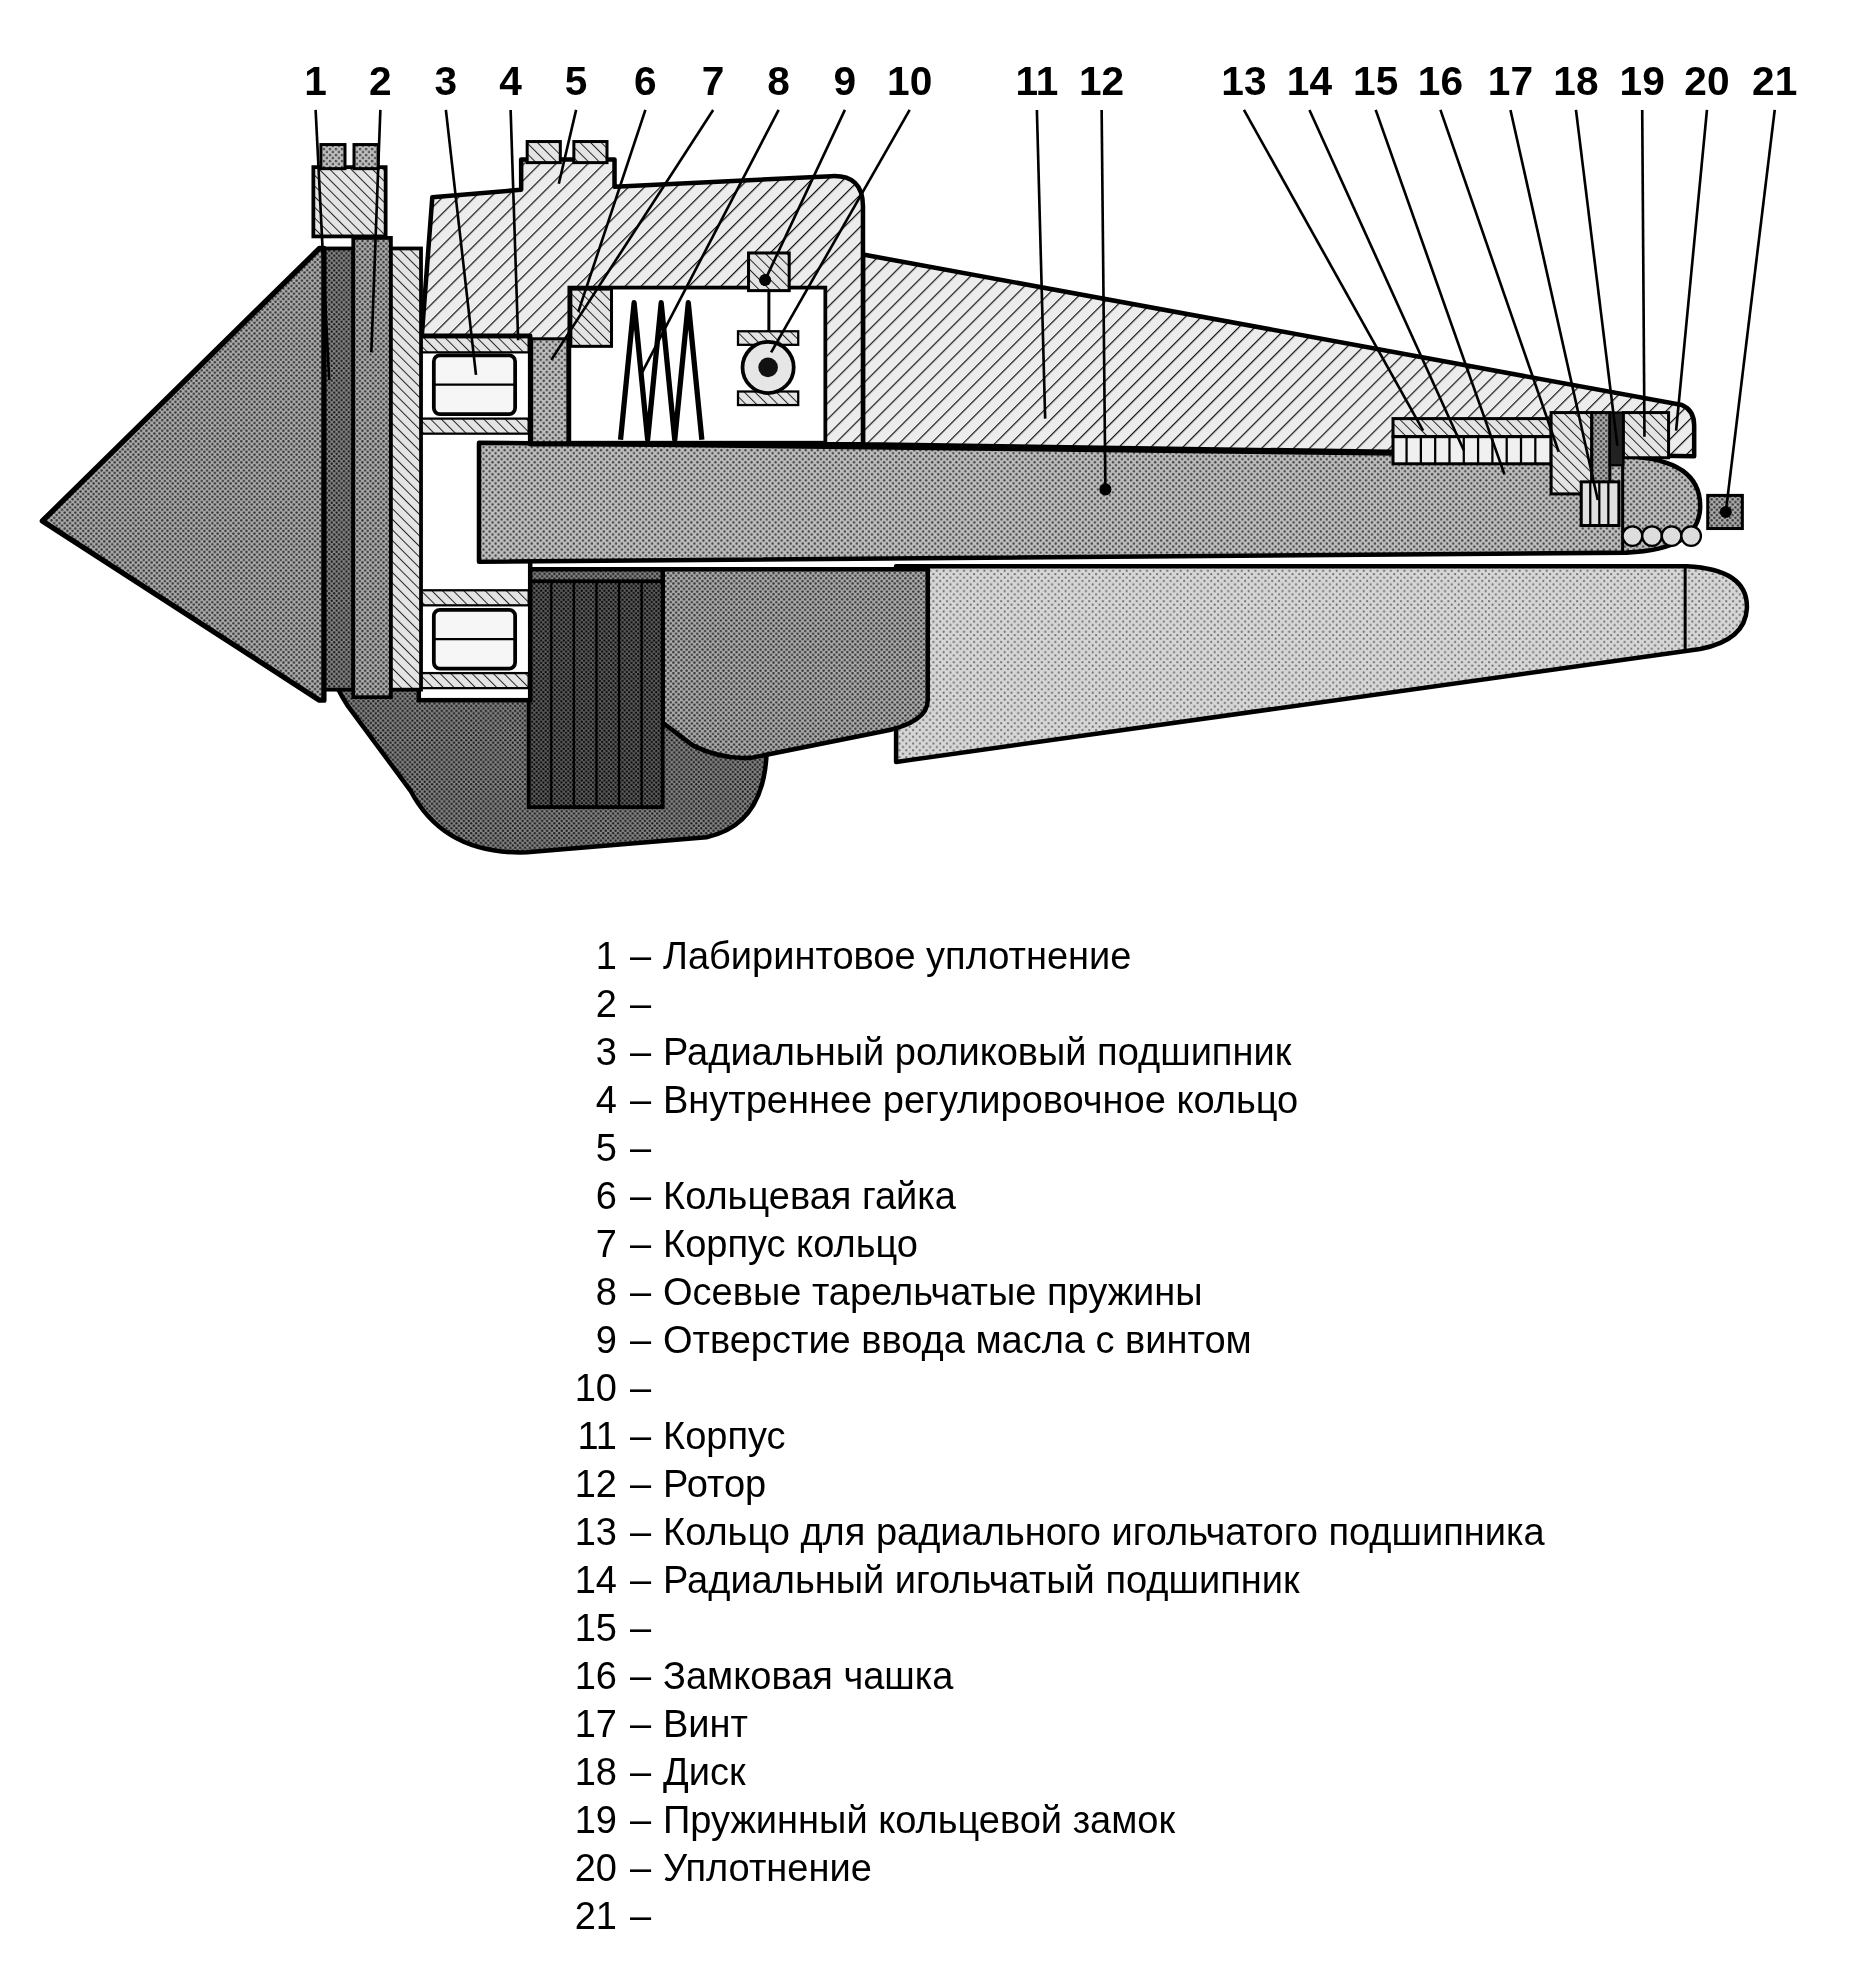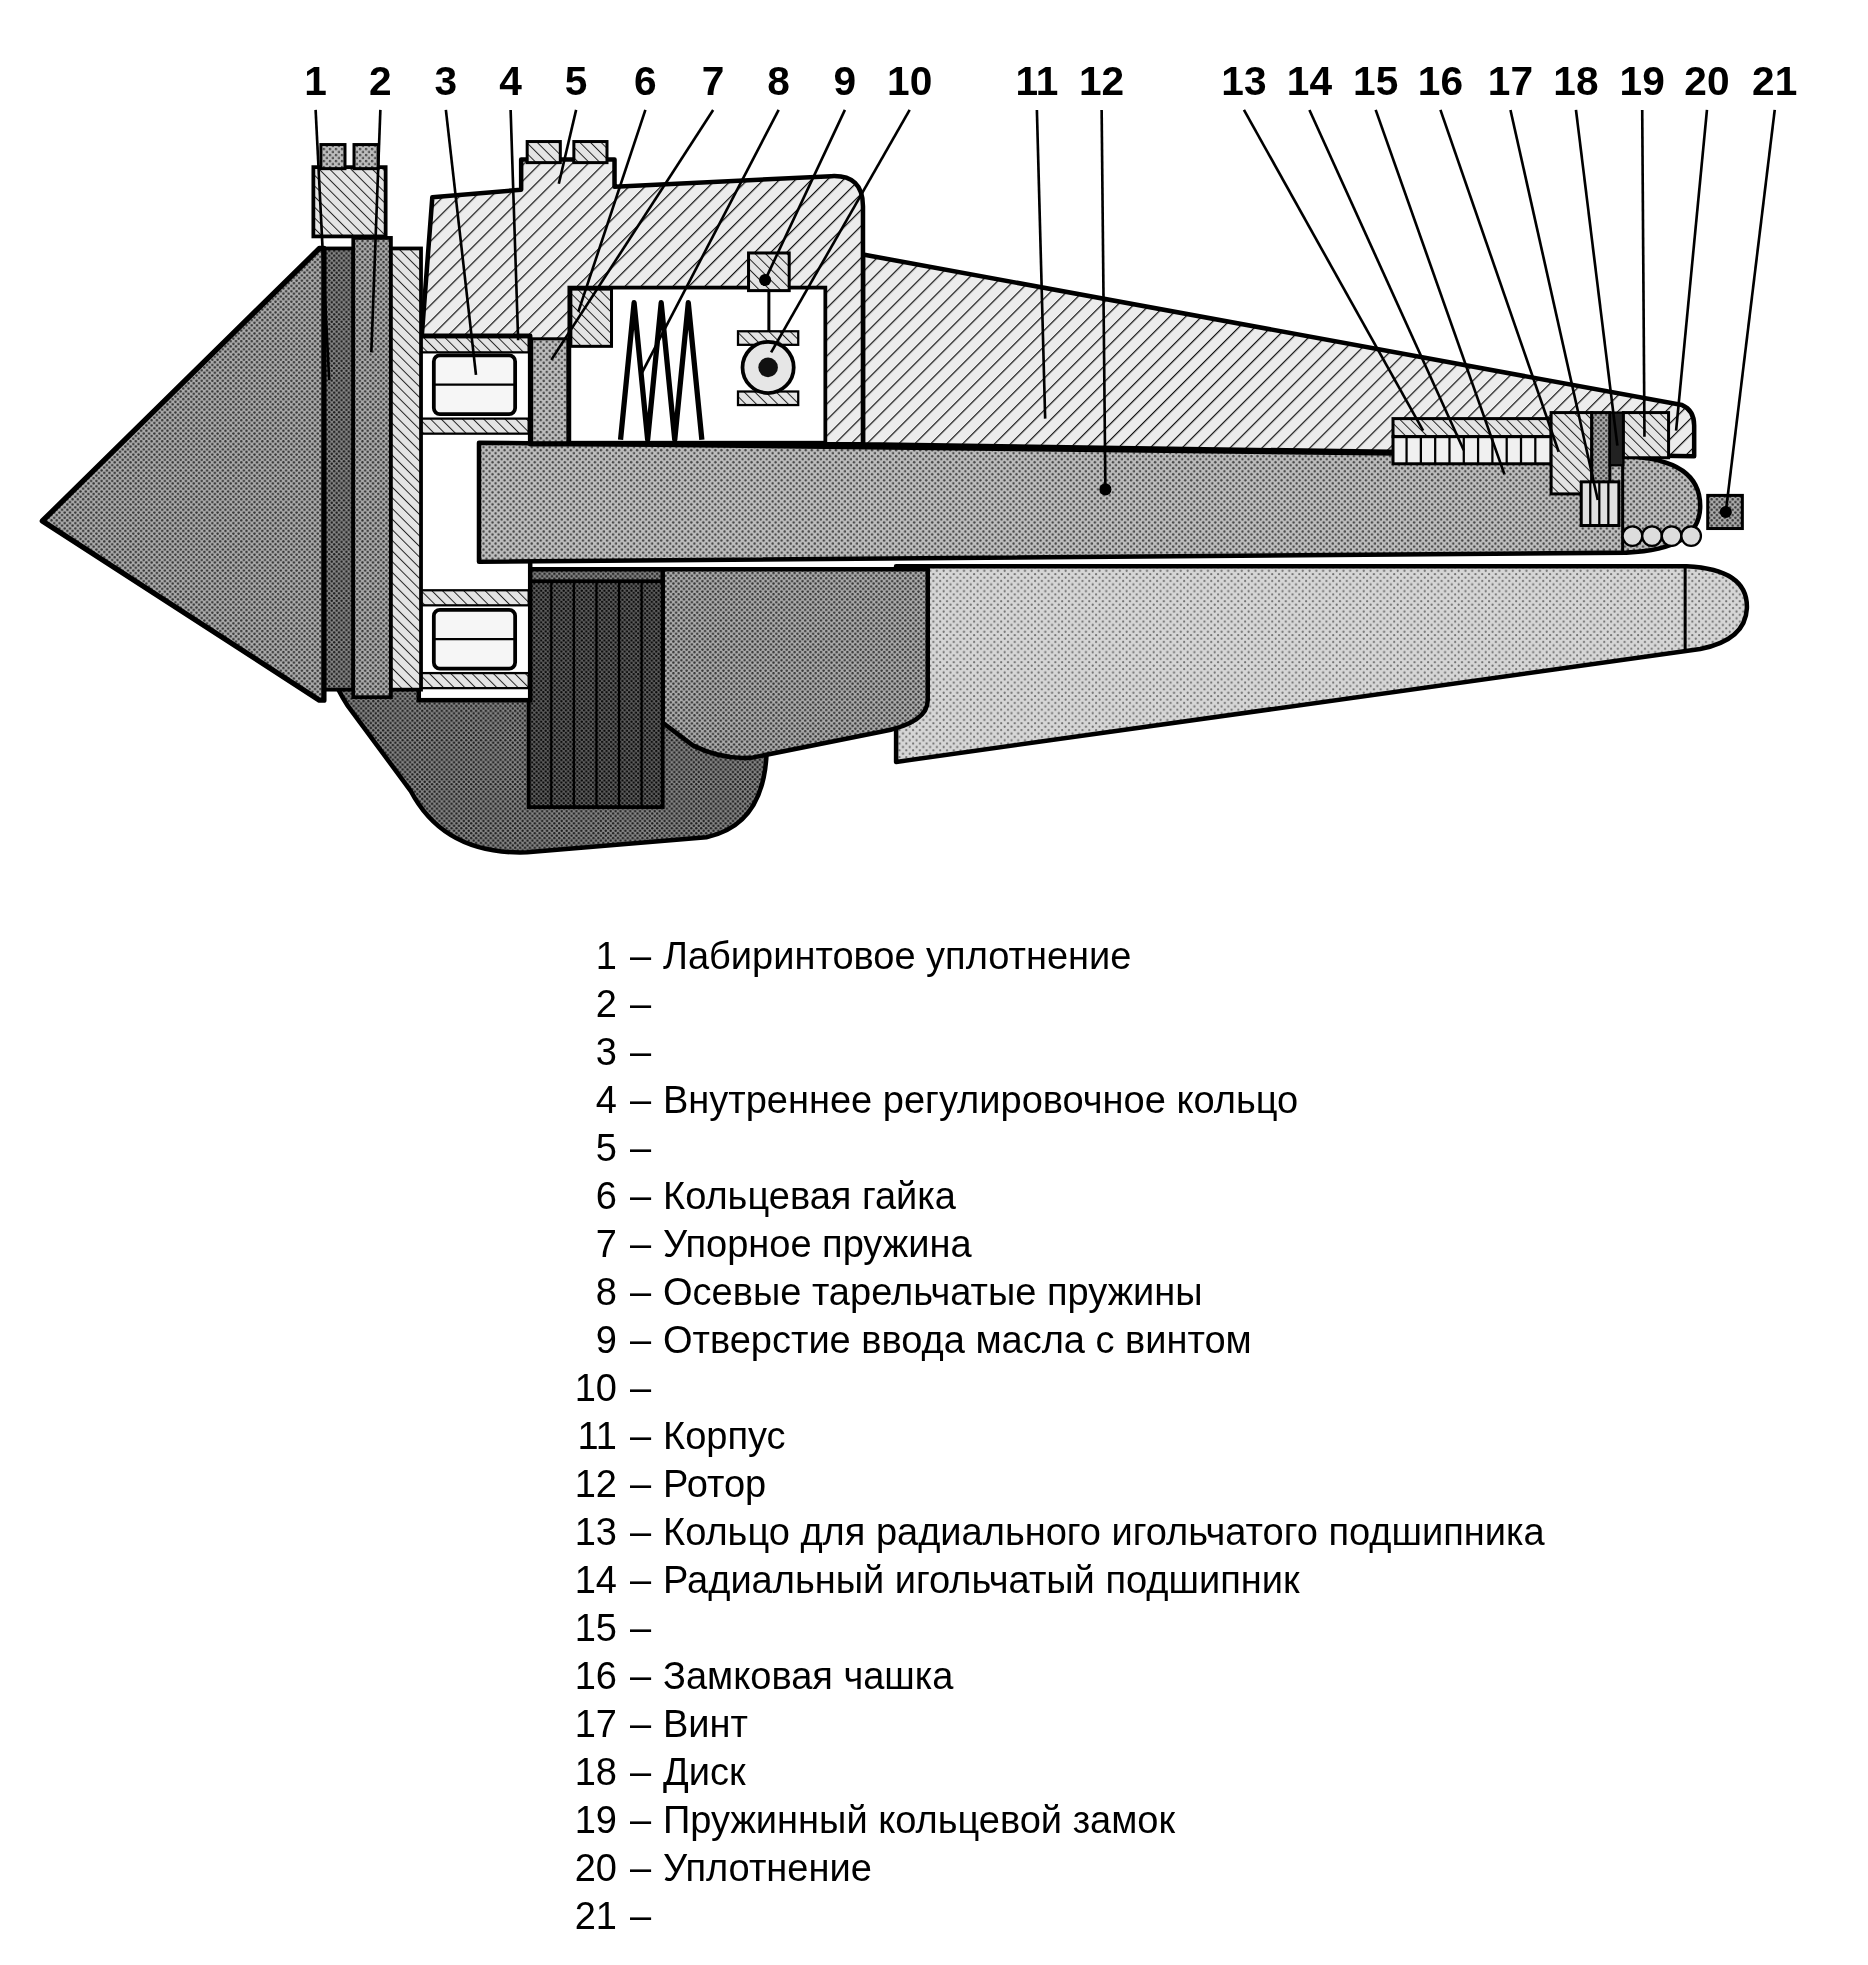"Радиальный роликовый подшипник" span.ltext { html: none -> <span>Радиальный роликовый подшипник</span> }
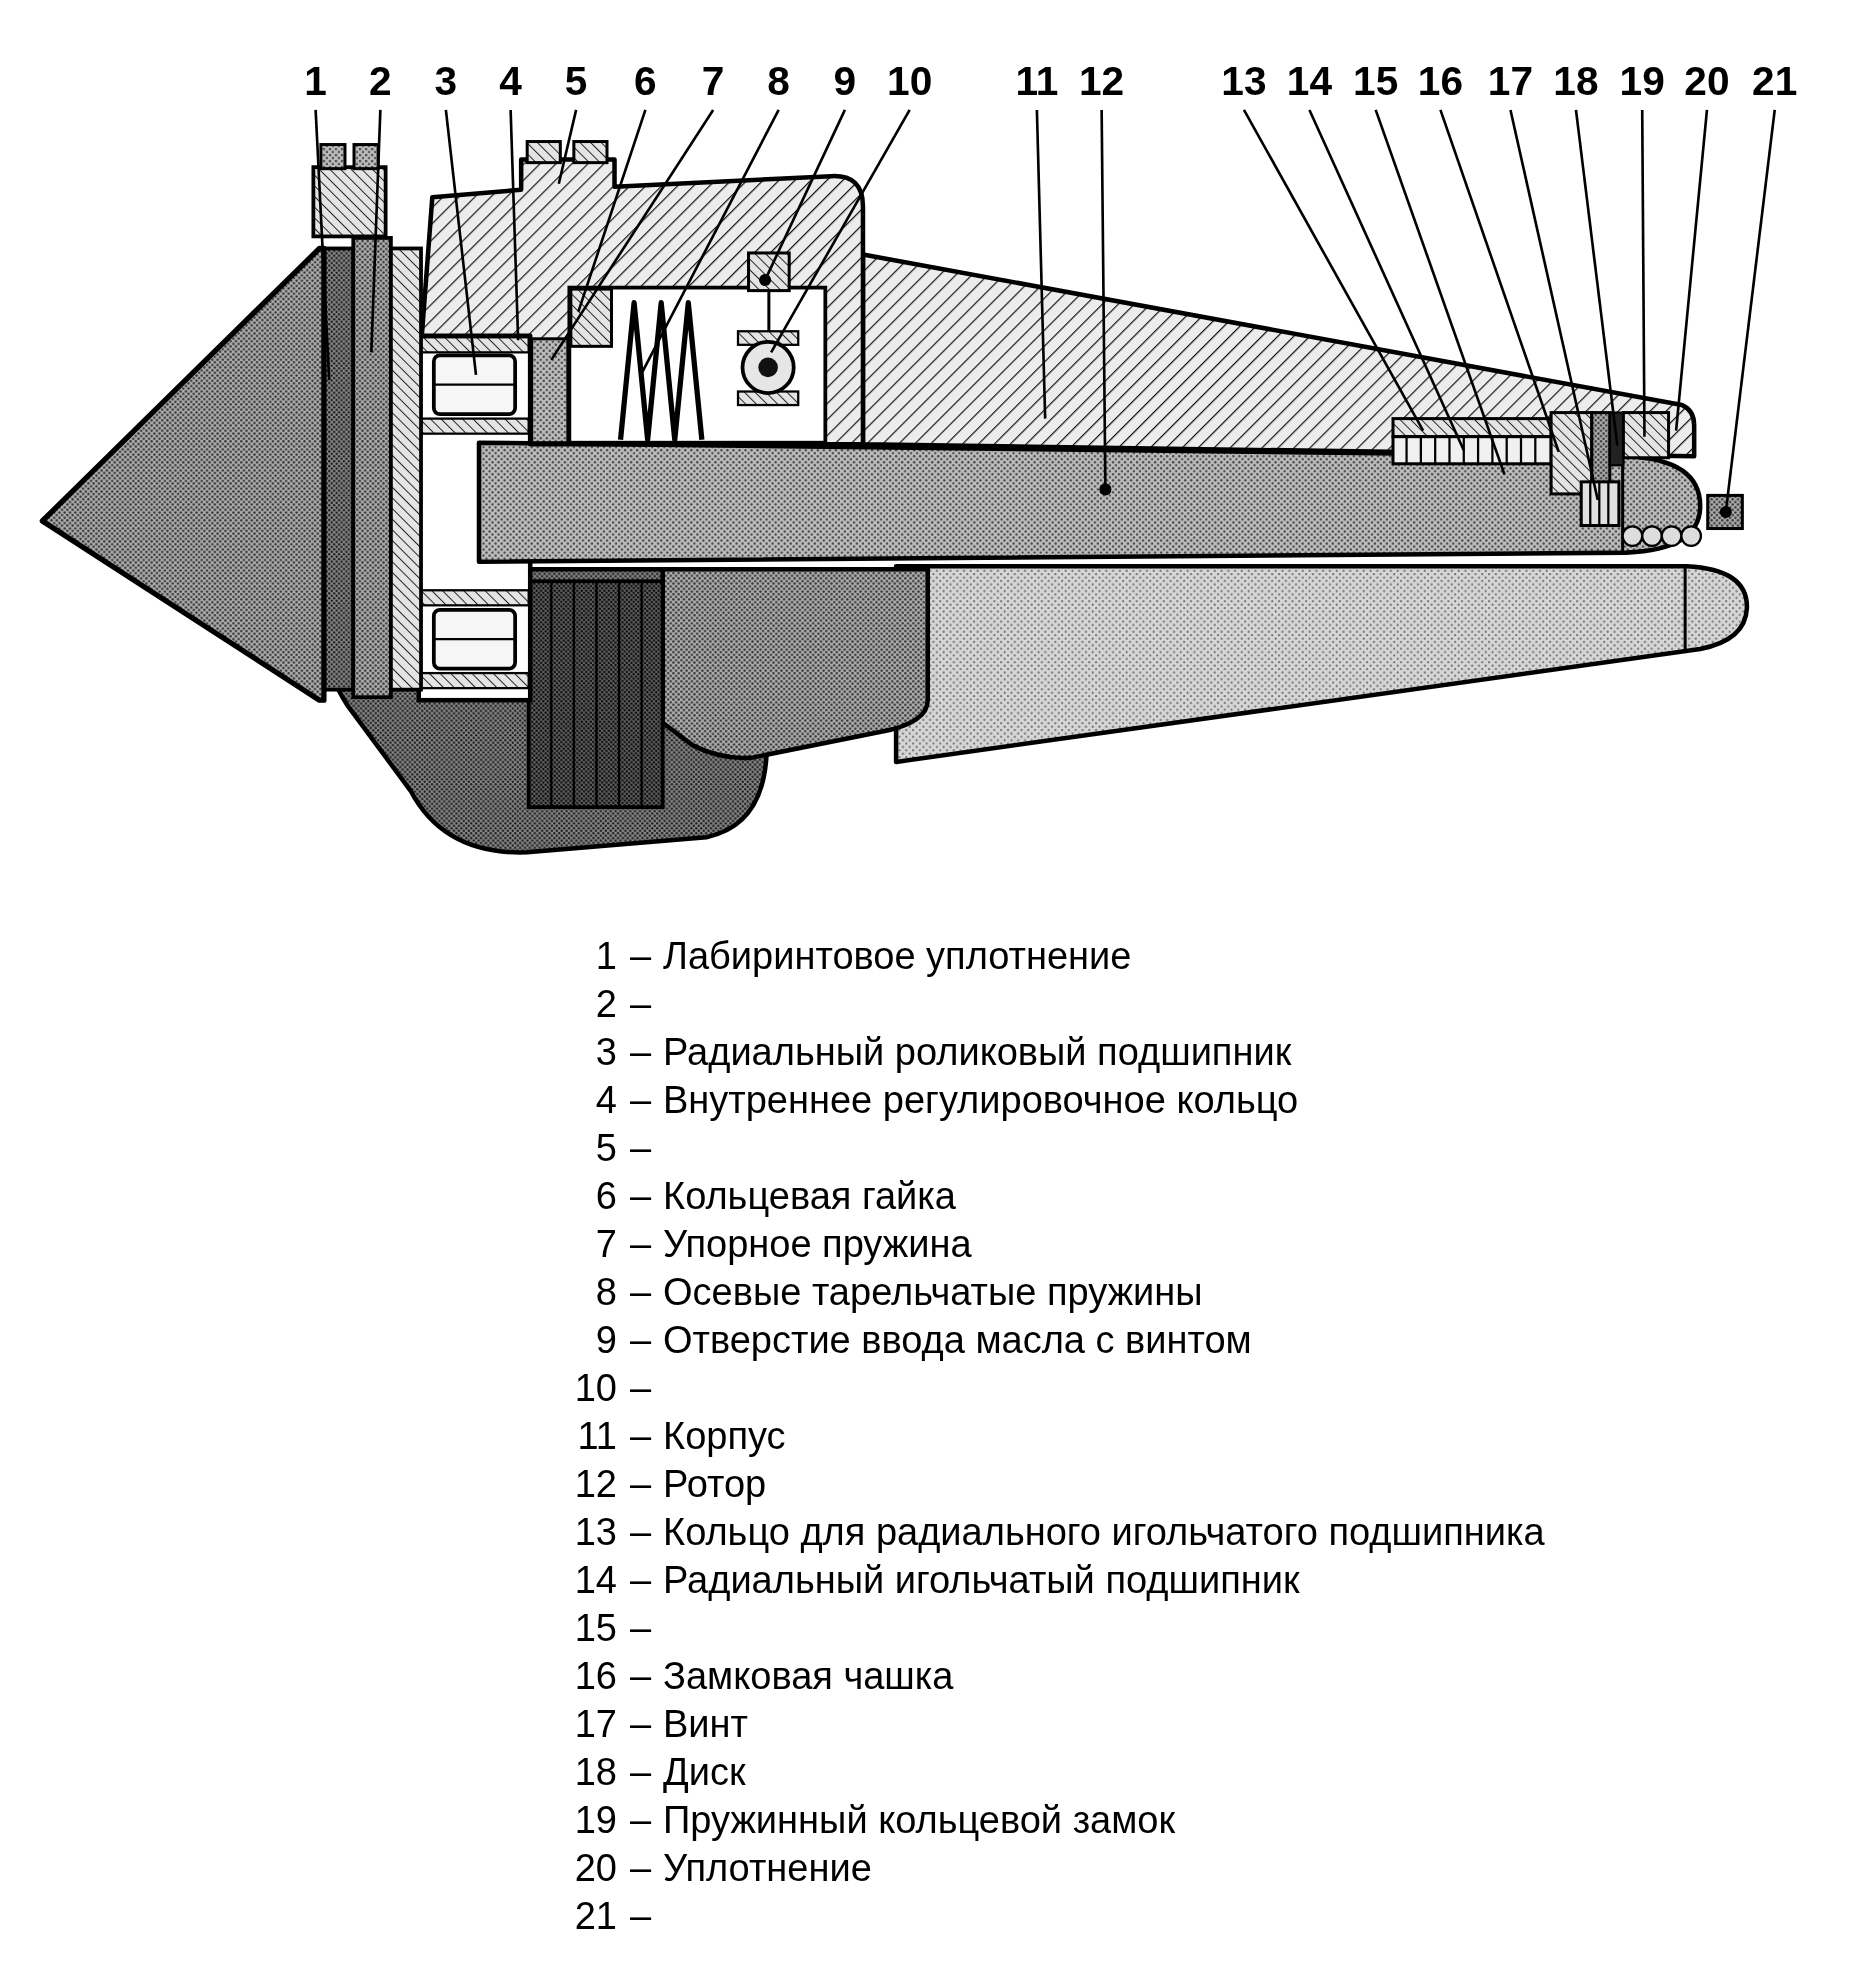"Упорное пружина" span.ltext { text: Упорное пружина -> Корпус кольцо }
